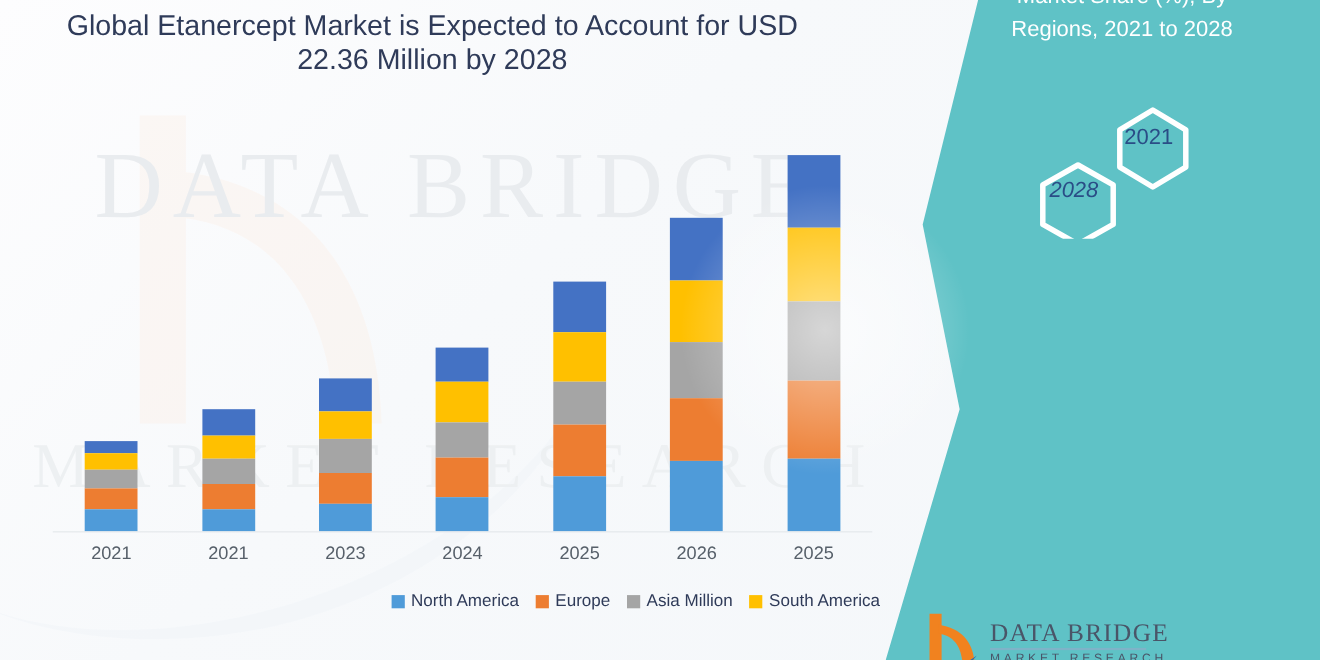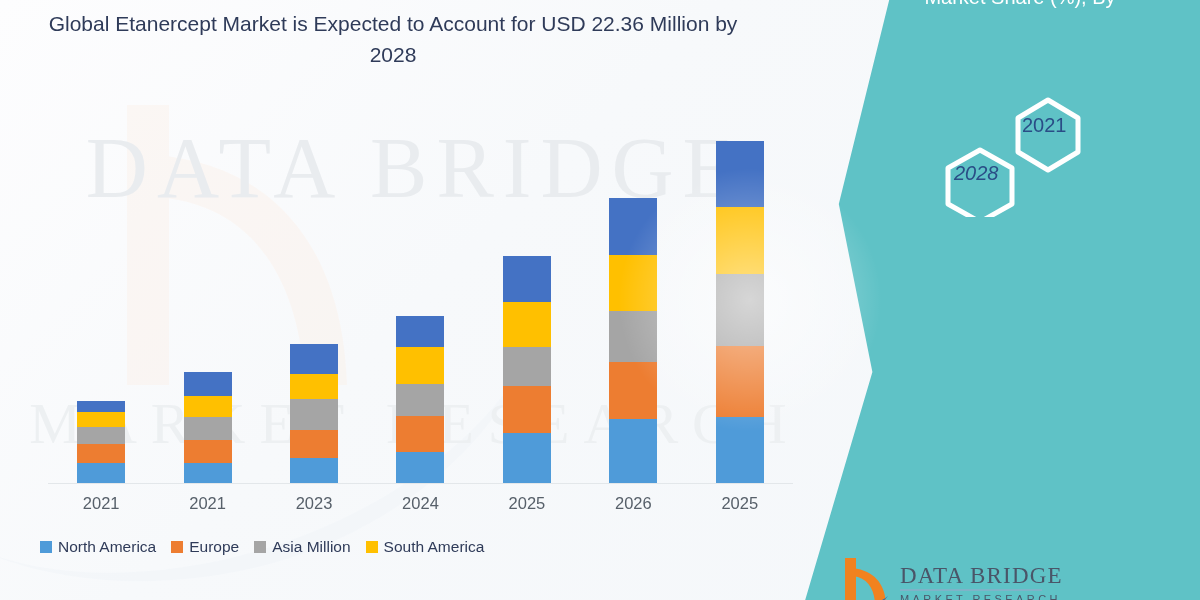"Global Etanercept Market is Expected" .chart-title { font-size: 21px -> 26px }
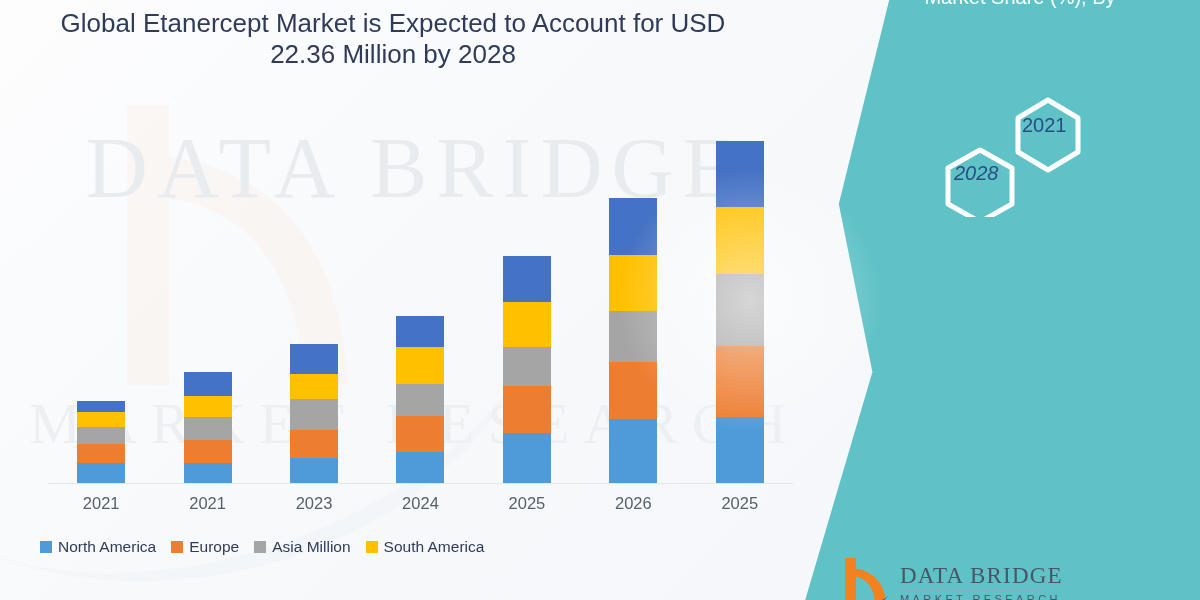"Regions, 2021 to 2028" div { html: none -> <div>Regions, 2021 to 2028</div> }
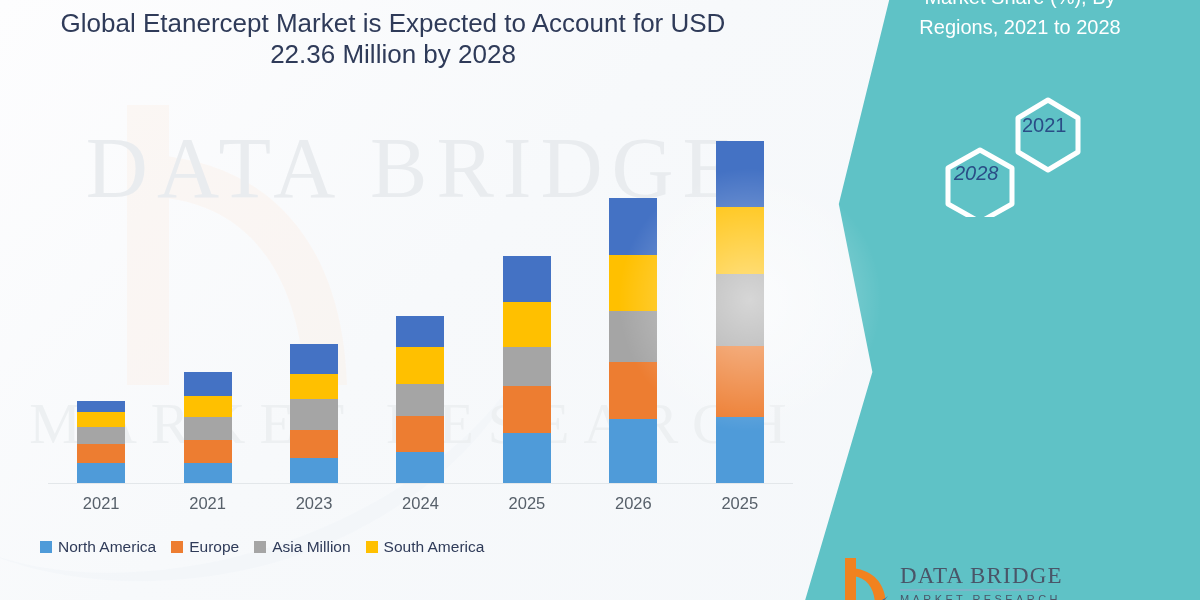"North America" .legend { justify-content: flex-start -> flex-end }
